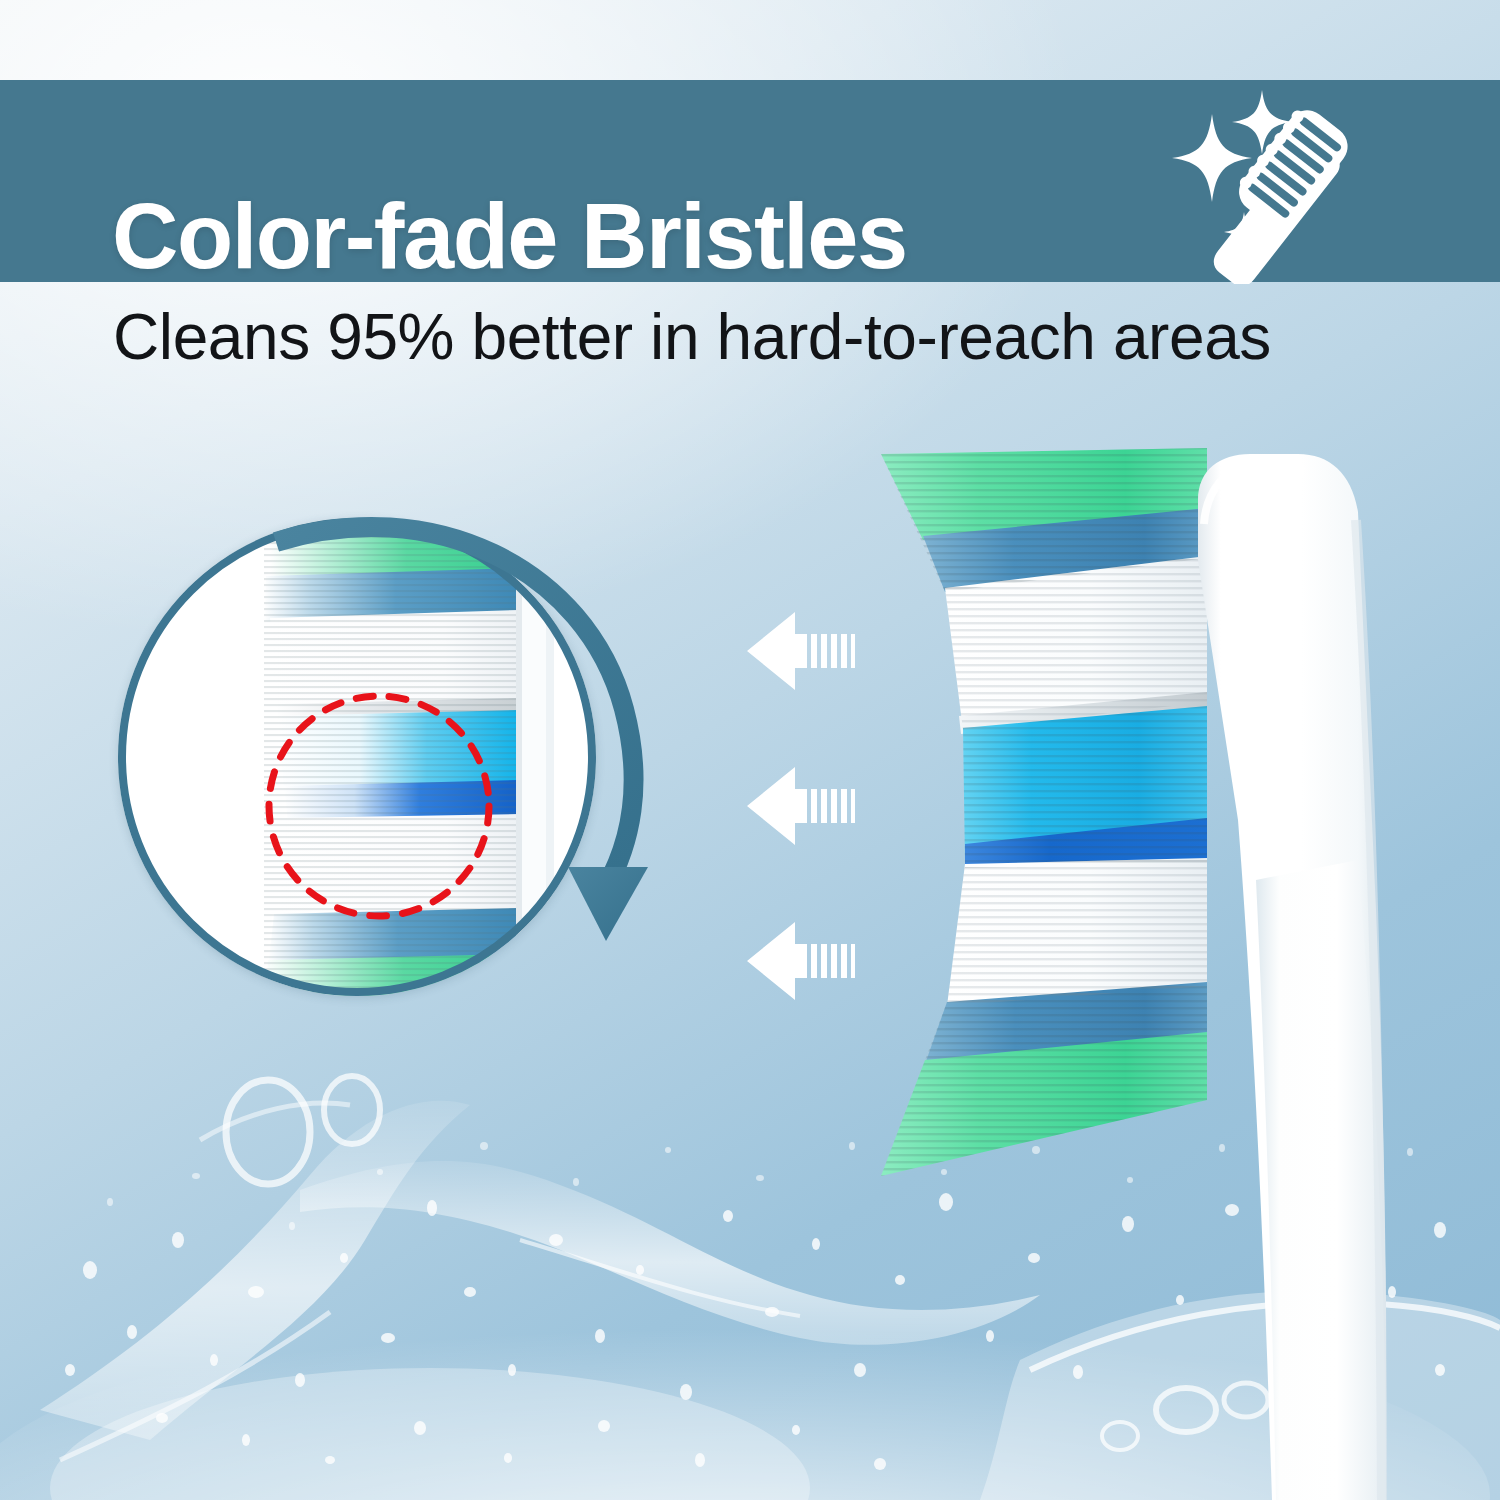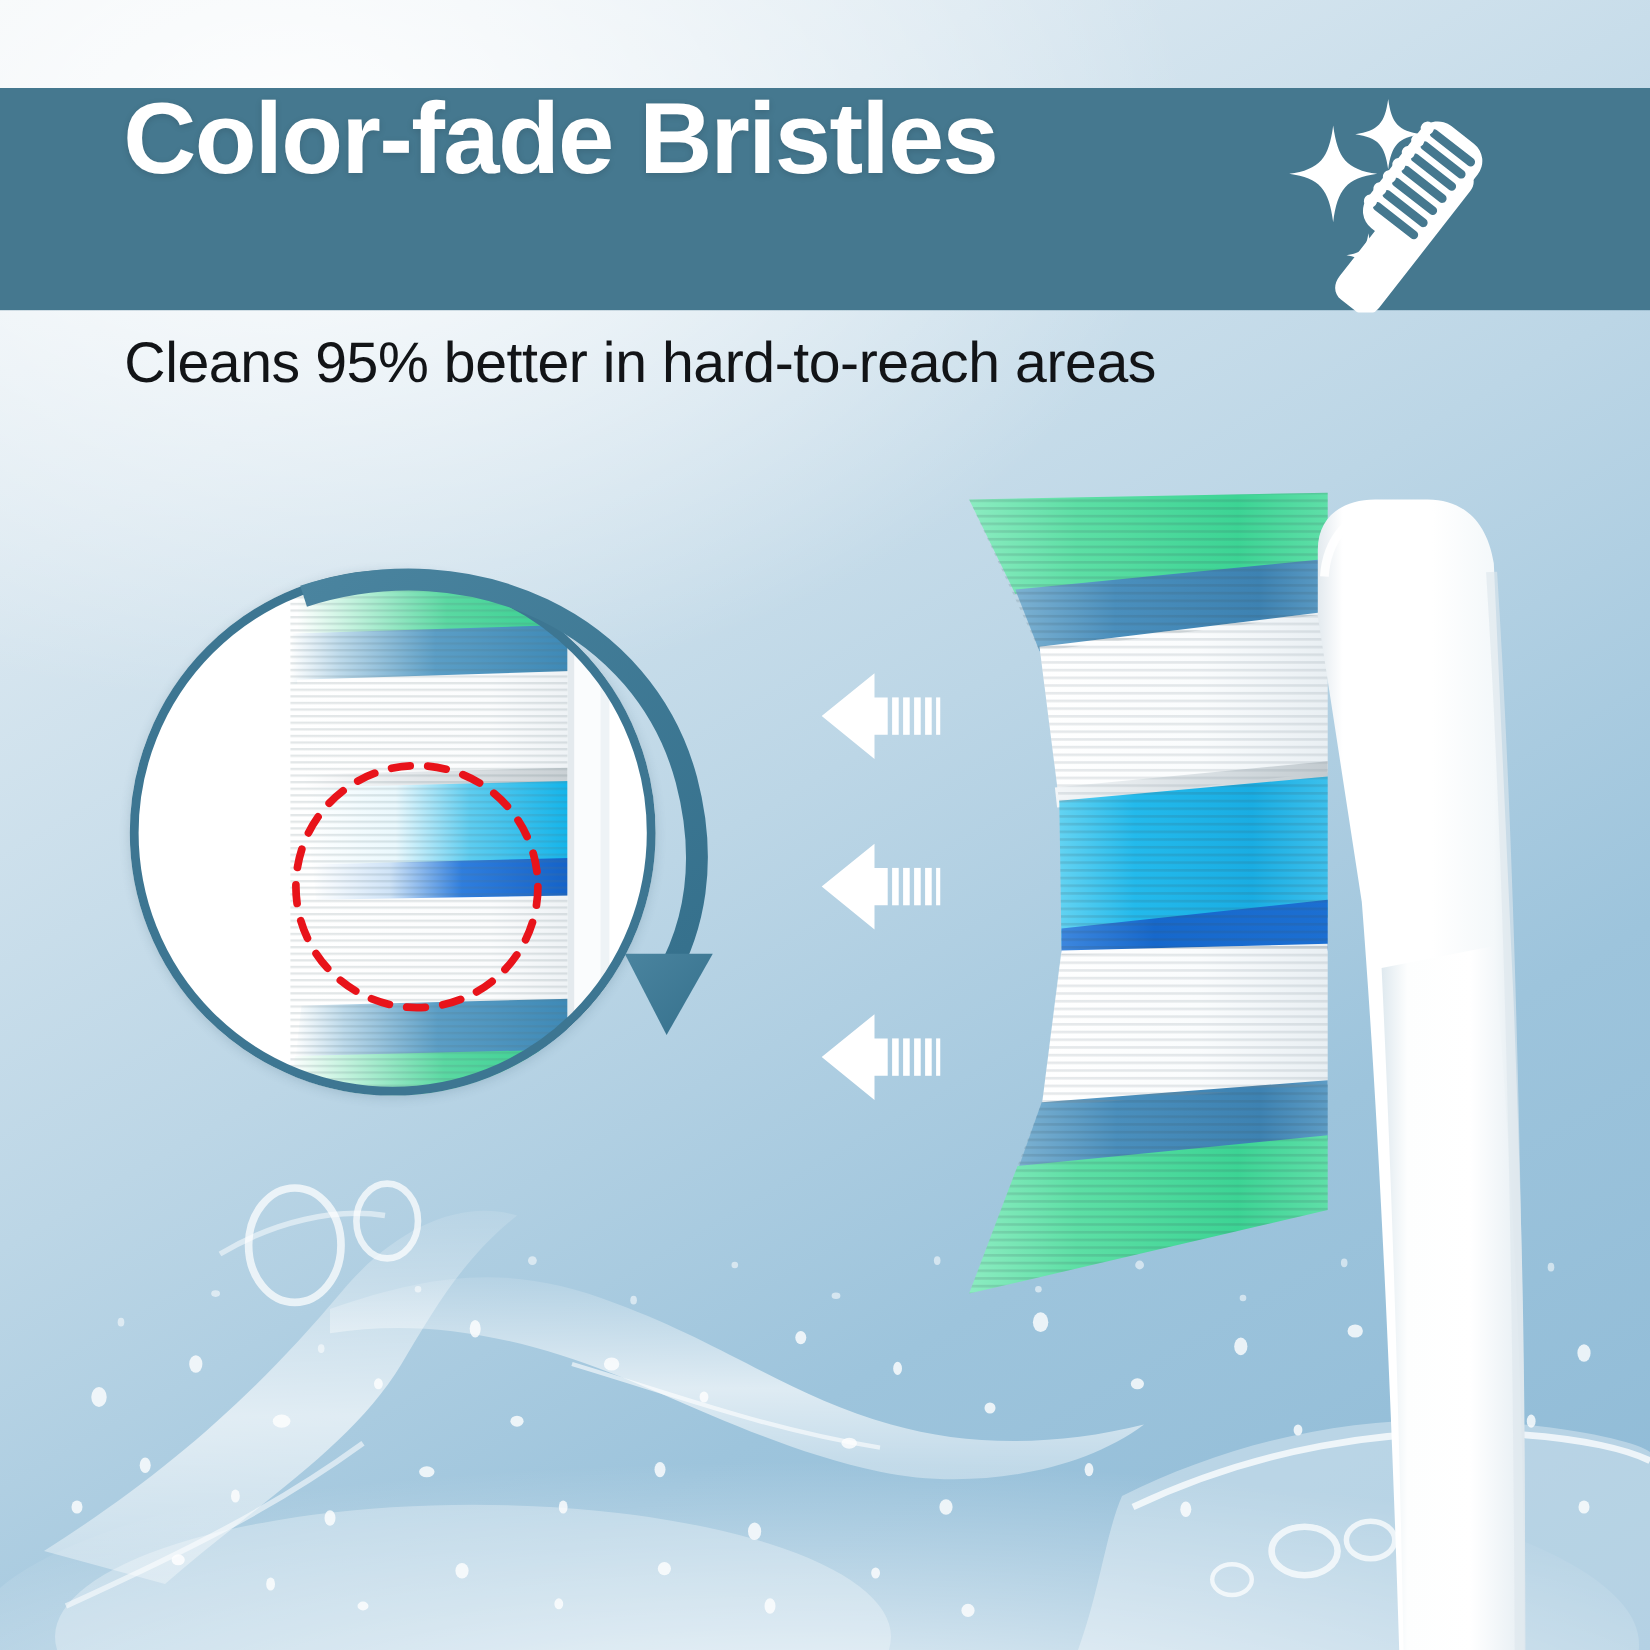"Color-fade Bristles" .banner { align-items: flex-start -> flex-end }
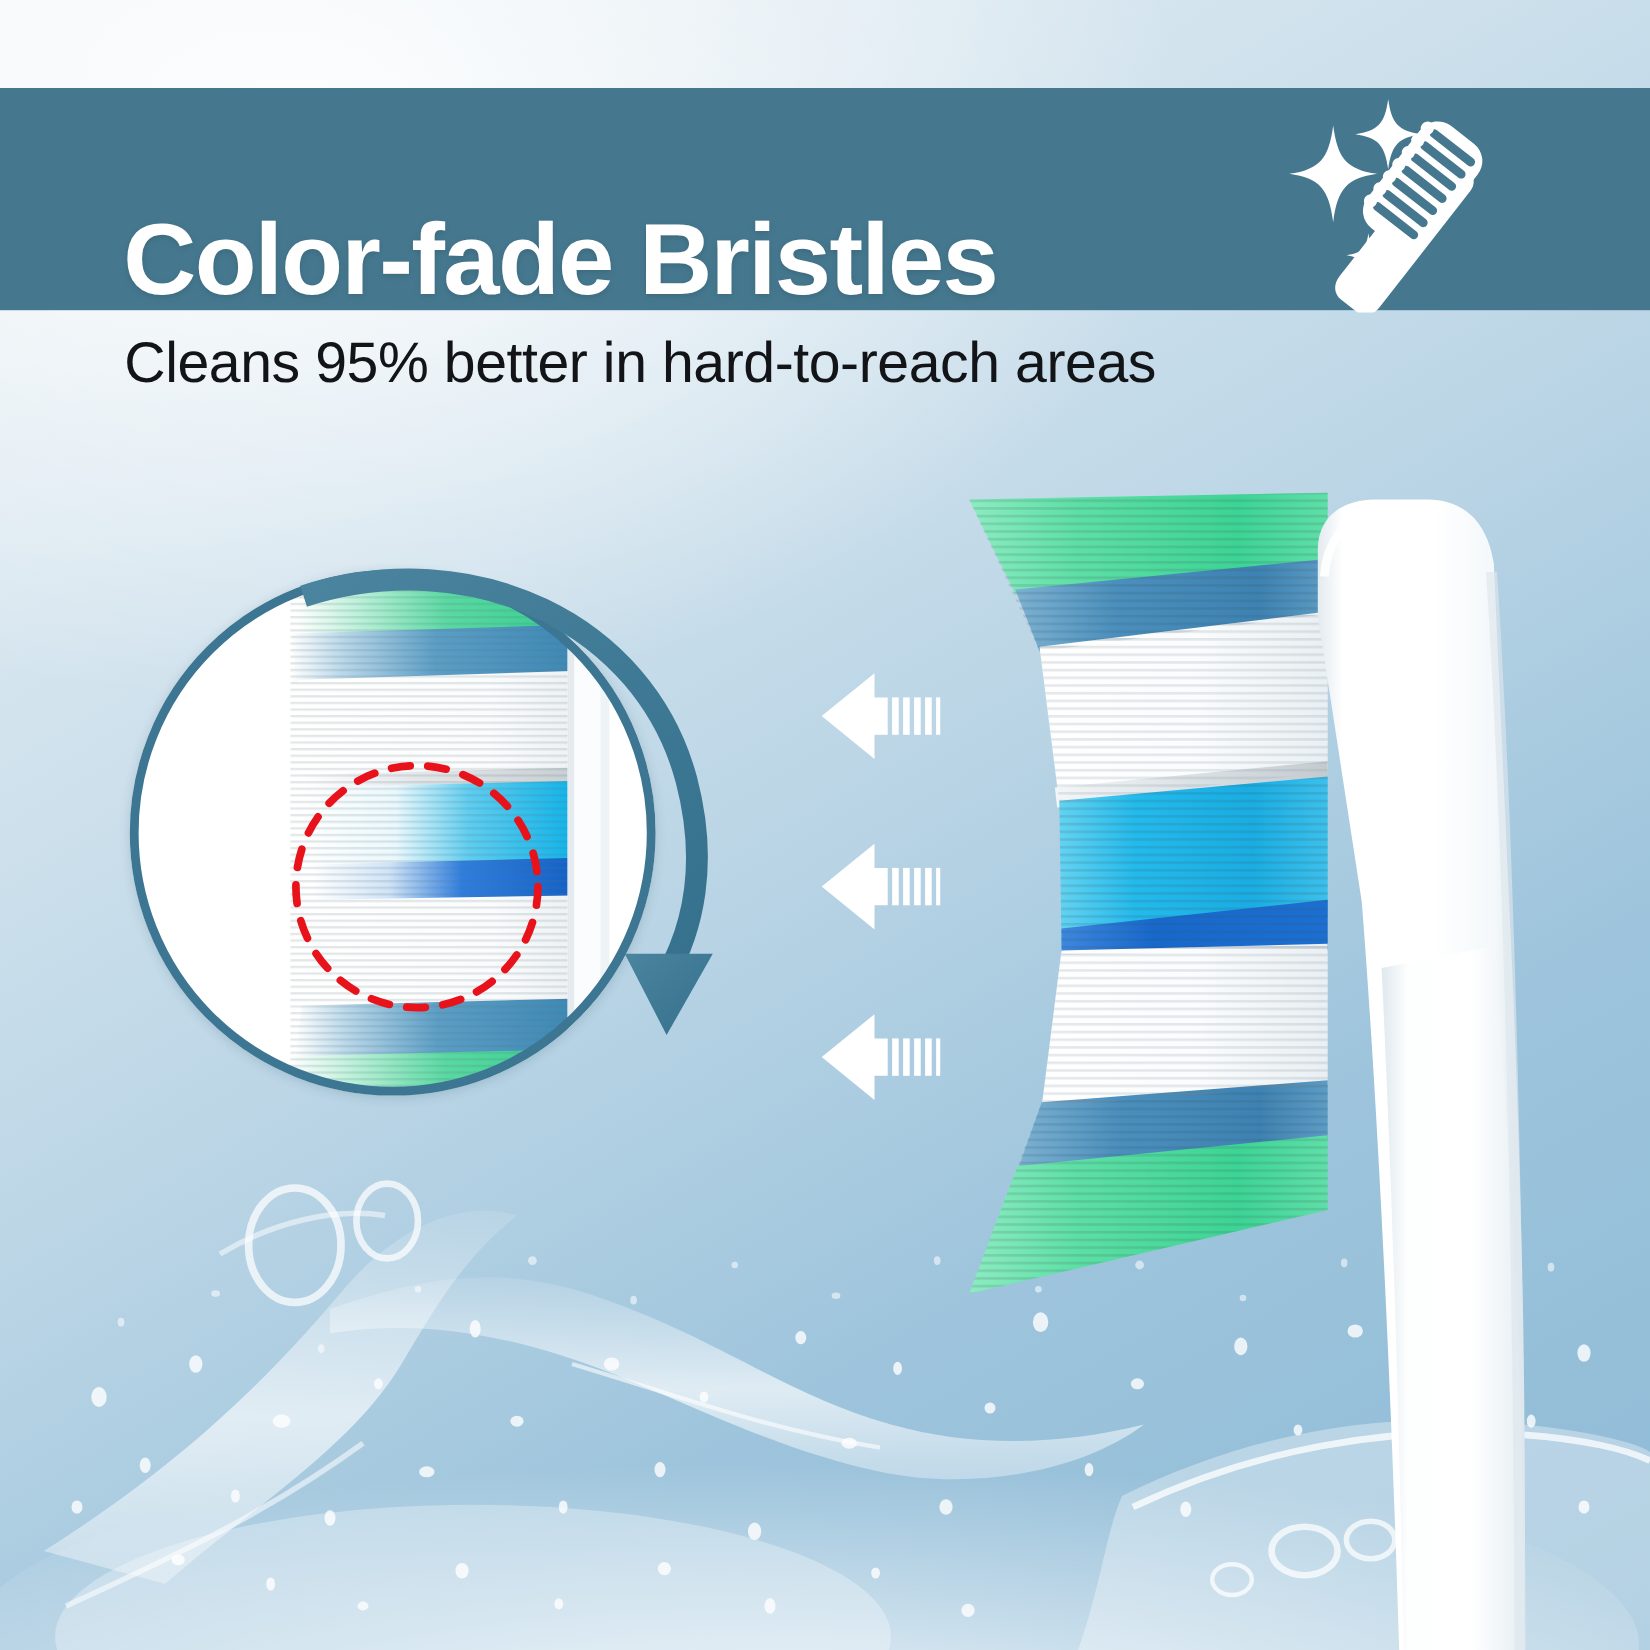"Cleans 95% better in hard-to-reach" .subtitle { font-size: 52px -> 64px }
